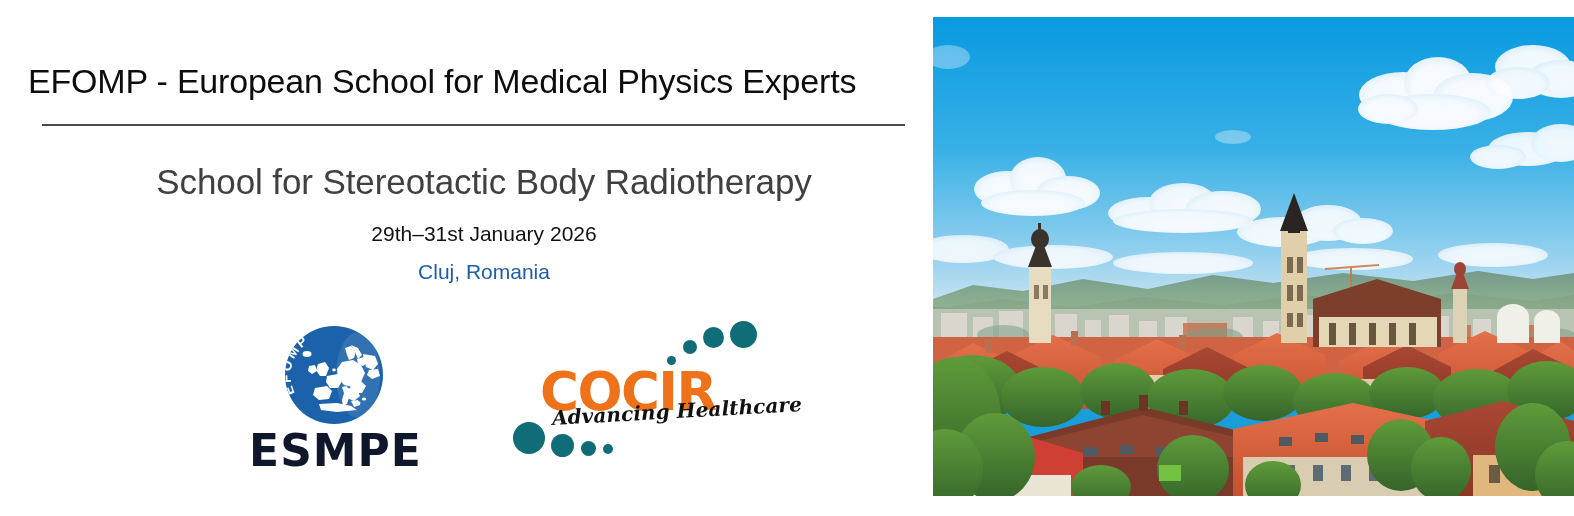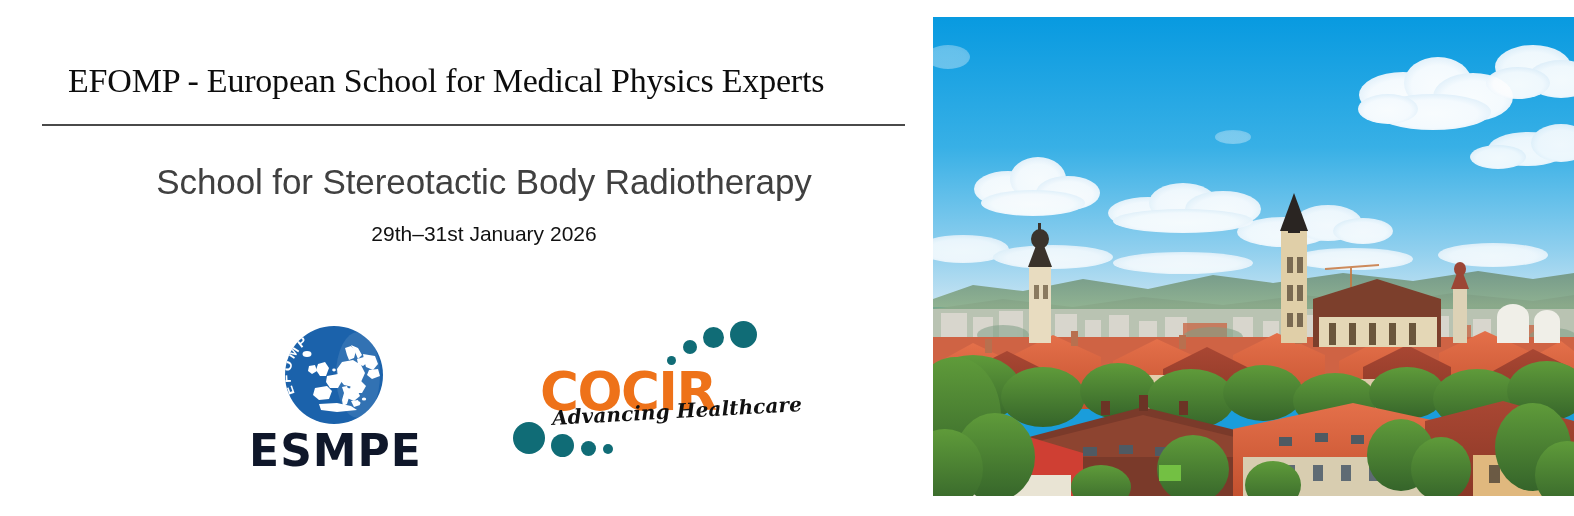"EFOMP - European School for" .org-title { font-family: Liberation Serif, serif -> Liberation Sans, sans-serif; margin-left: 40px -> none }
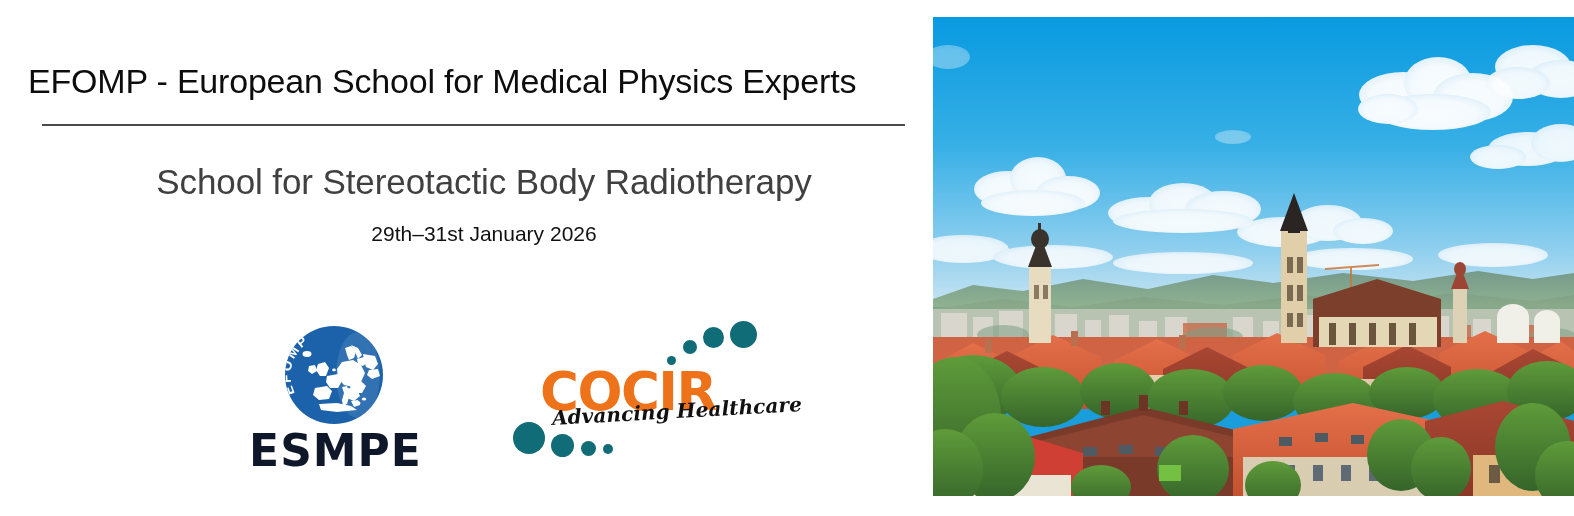"Cluj, Romania" div.location { html: none -> <div>Cluj, Romania</div> }
